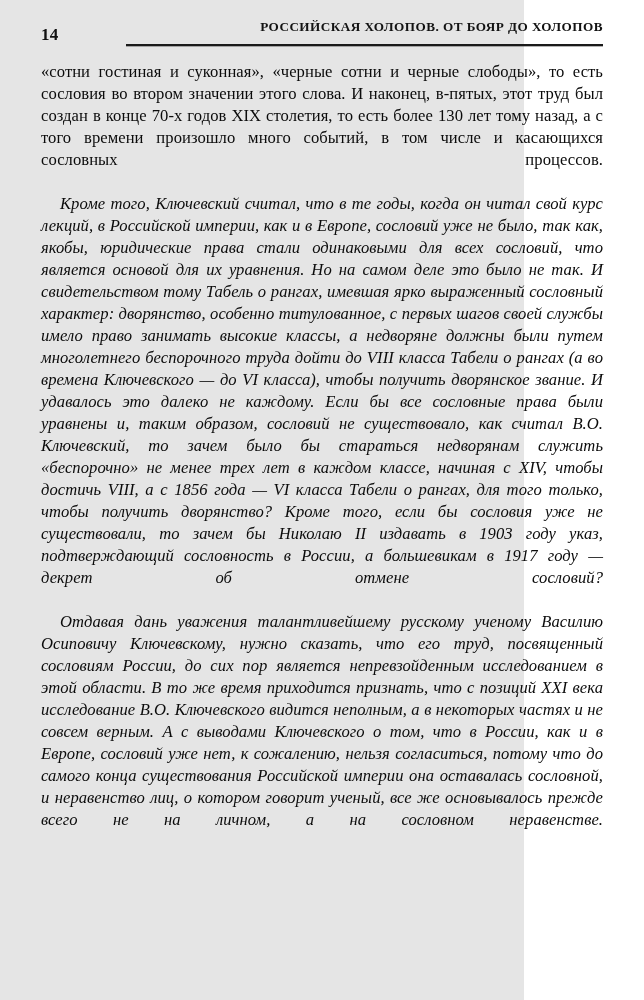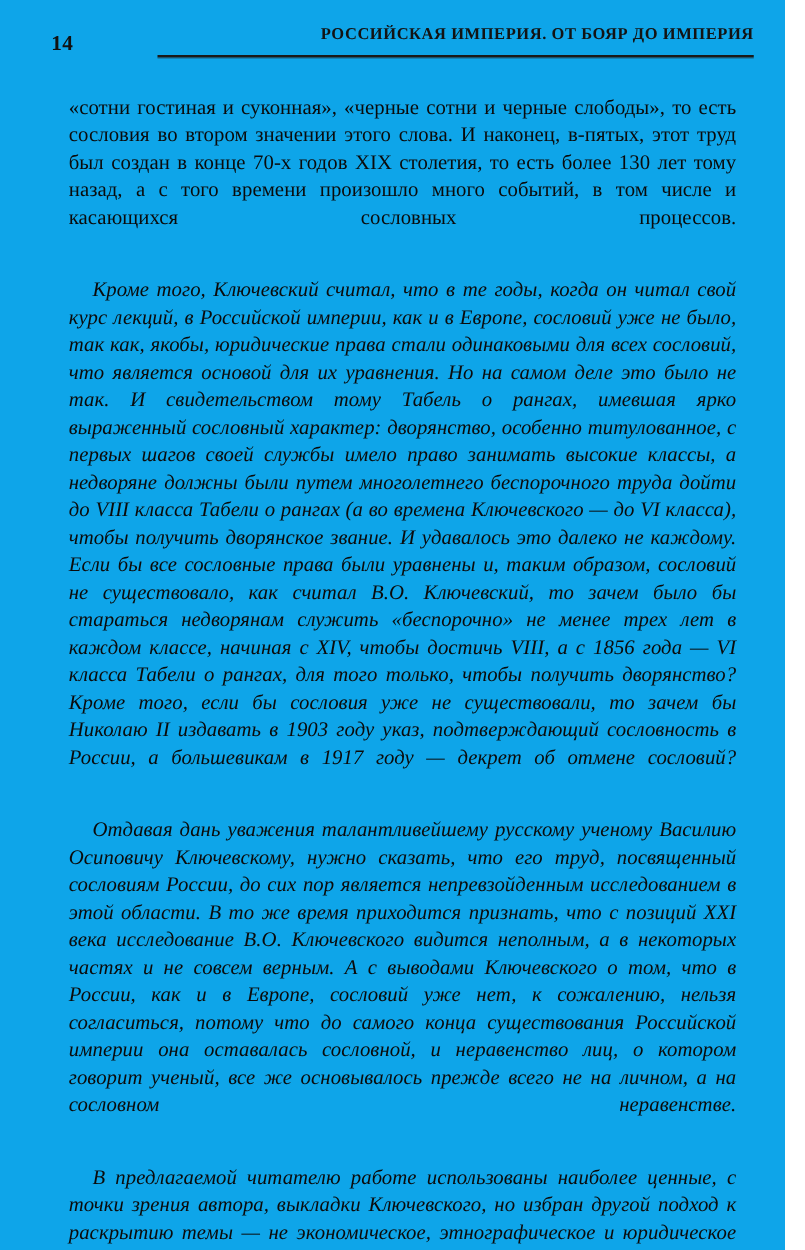"14" .page { background: #0ea5e9 -> #e5e5e5; width: 628px -> 524px }
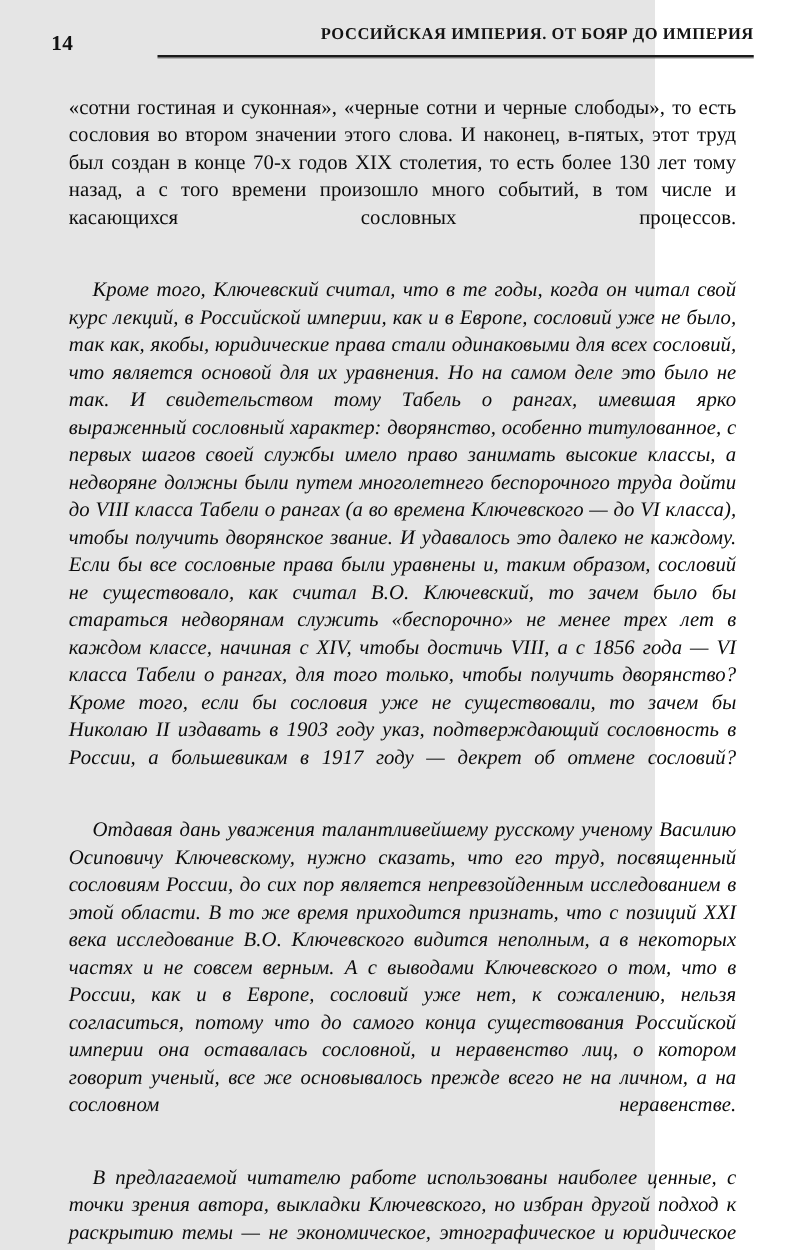"РОССИЙСКАЯ ИМПЕРИЯ. ОТ БОЯР ДО" div.head-title { text: ИМПЕРИЯ. ОТ БОЯР ДО ИМПЕРИЯ -> ХОЛОПОВ. ОТ БОЯР ДО ХОЛОПОВ }
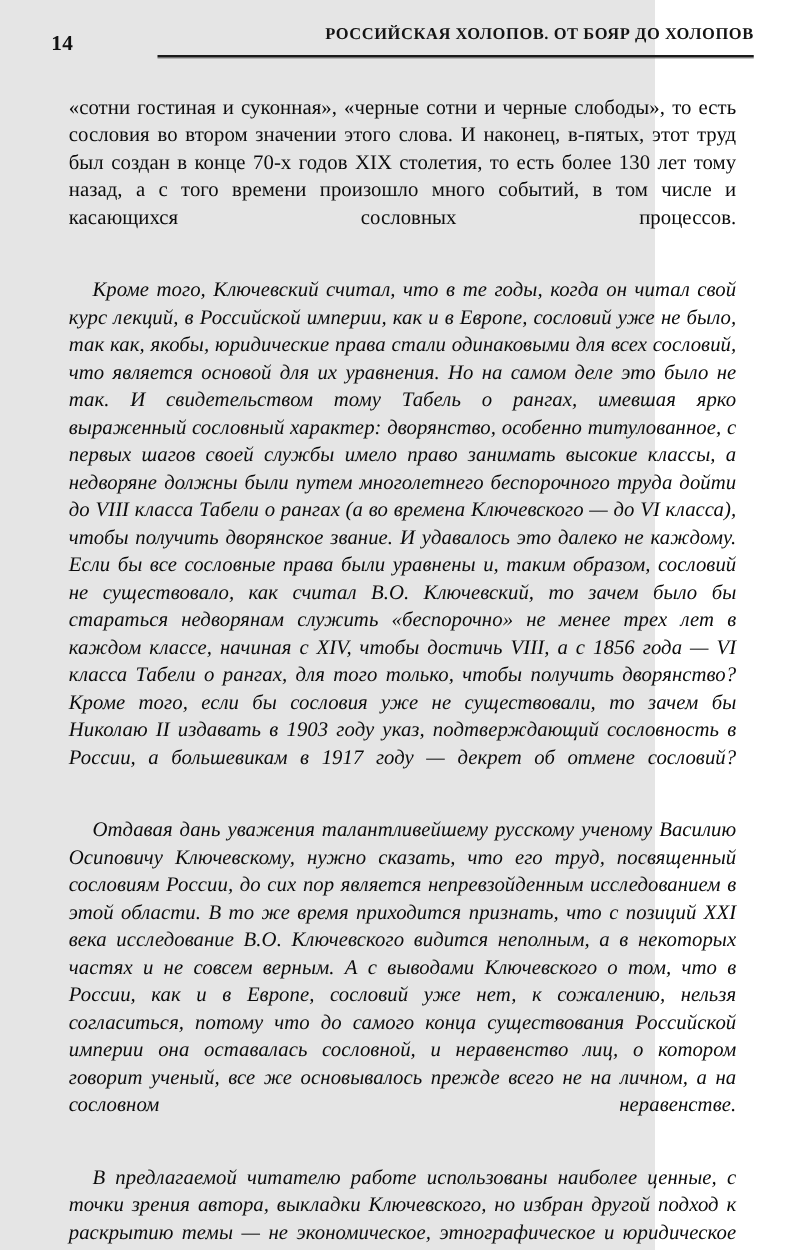"«сотни гостиная и суконная», «черные" p.para { margin: 14px -> 0 }
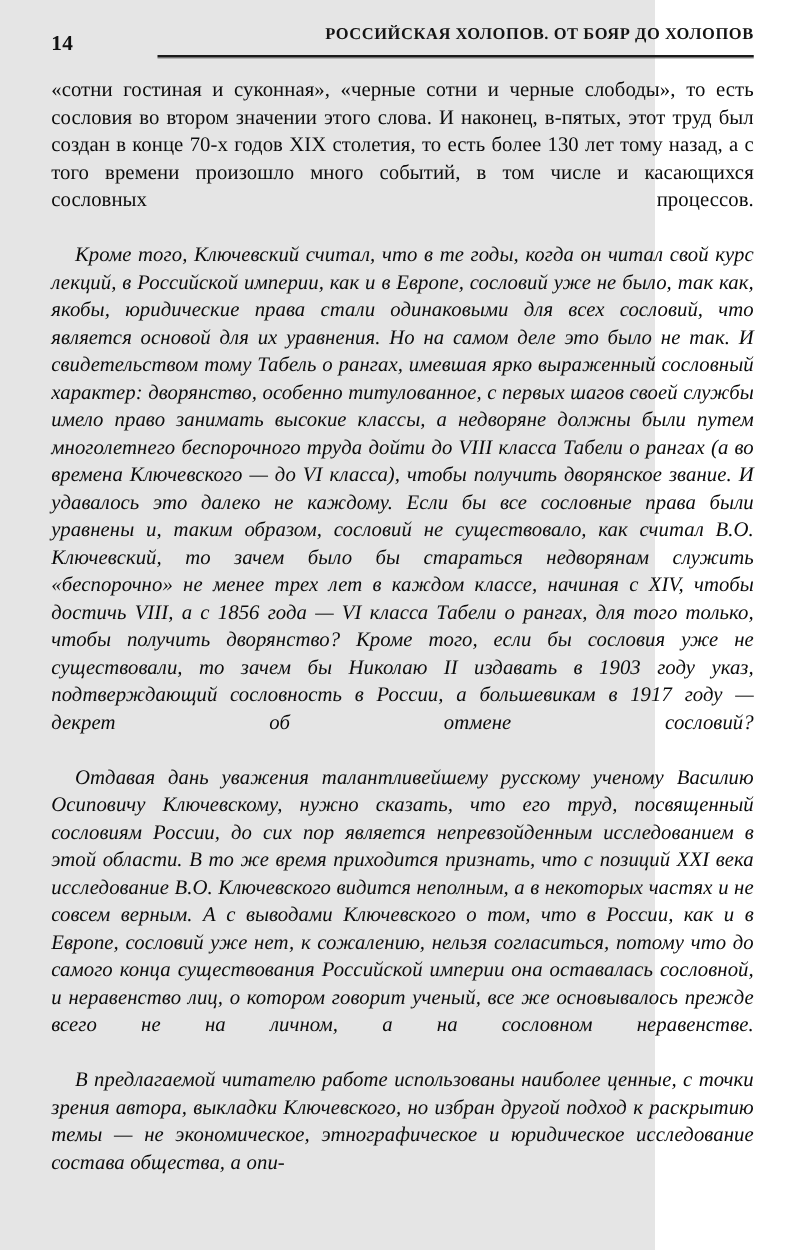"В предлагаемой читателю работе" p.para { html: <p>В предлагаемой читателю работе использованы наиболее ценные, с точки зрения автора, выкладки Ключевского, но избран другой подход к раскрытию темы — не экономическое, этнографическое и юридическое исследование состава общества, а опи-</p> -> none }
